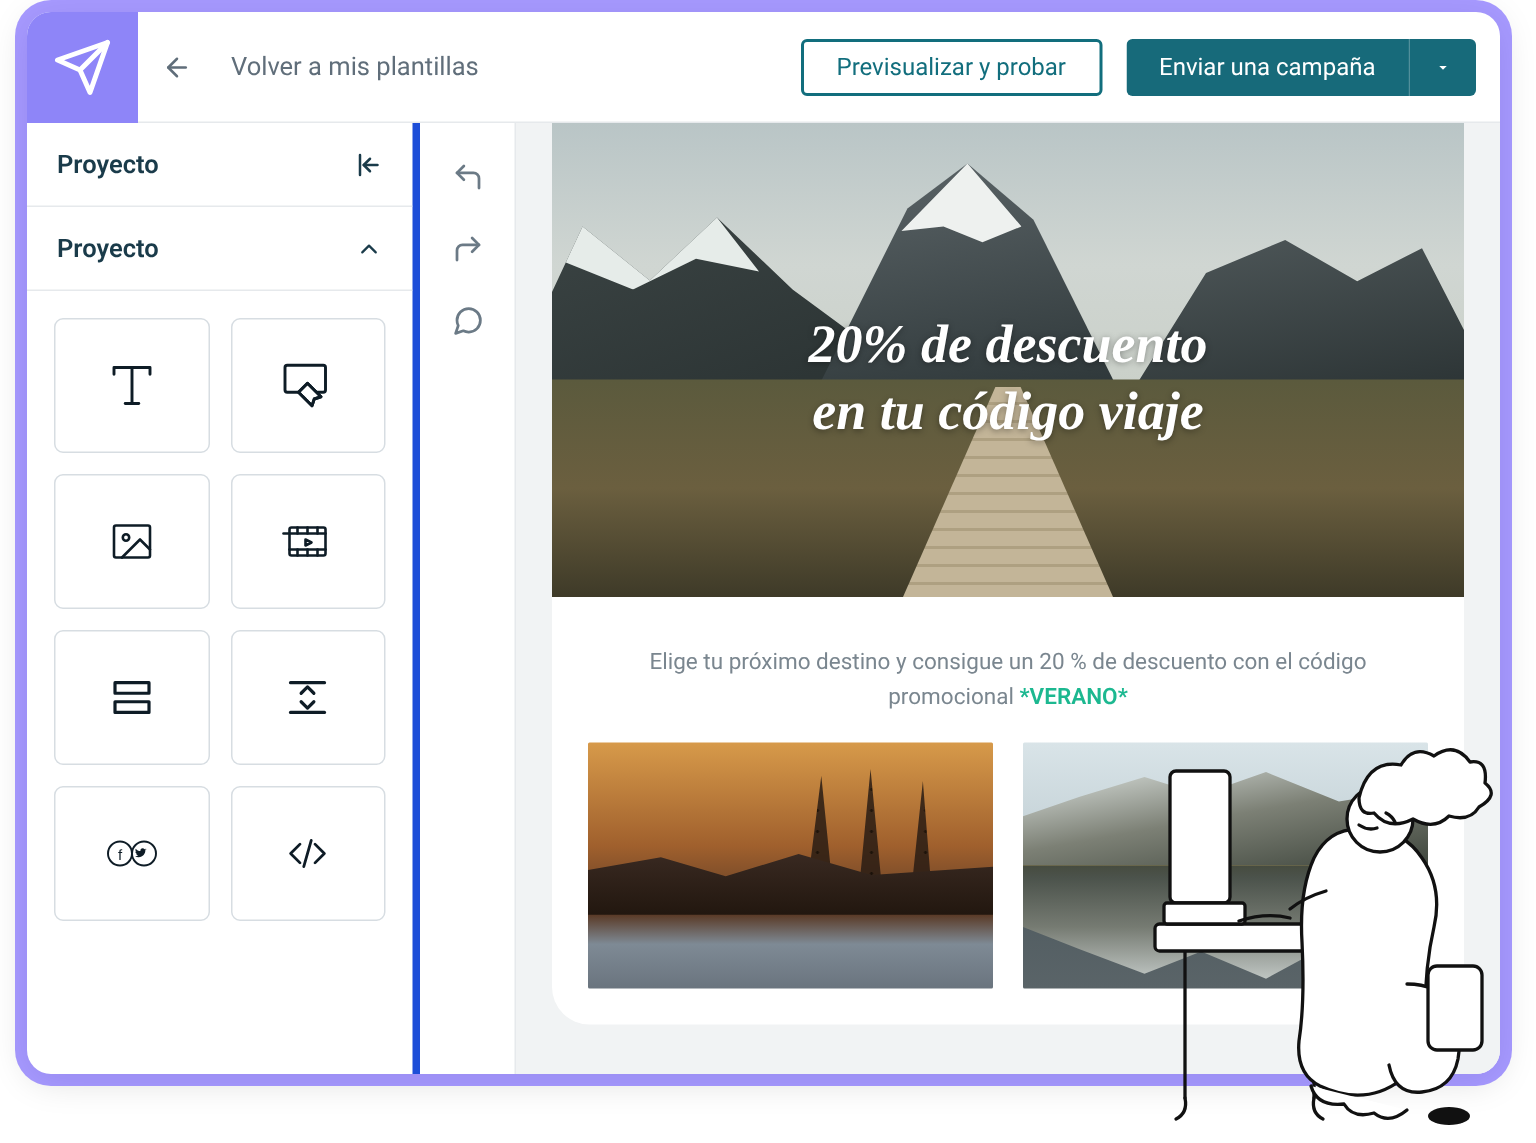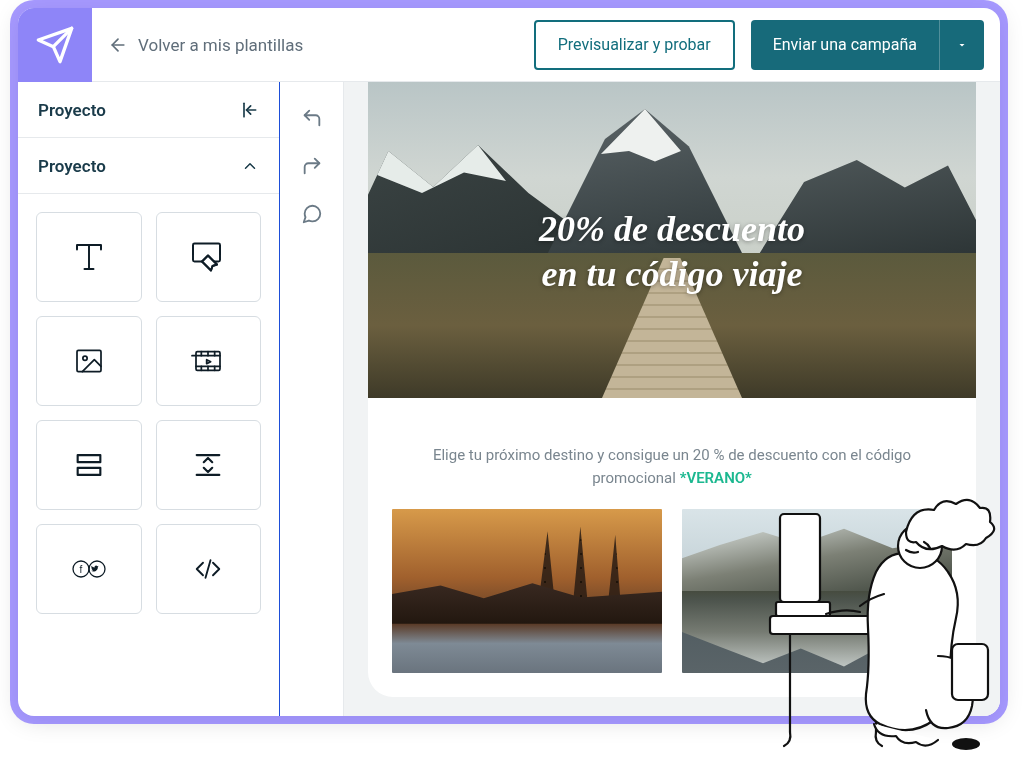"Volver a mis plantillas" .back { gap: 10px -> 26px }
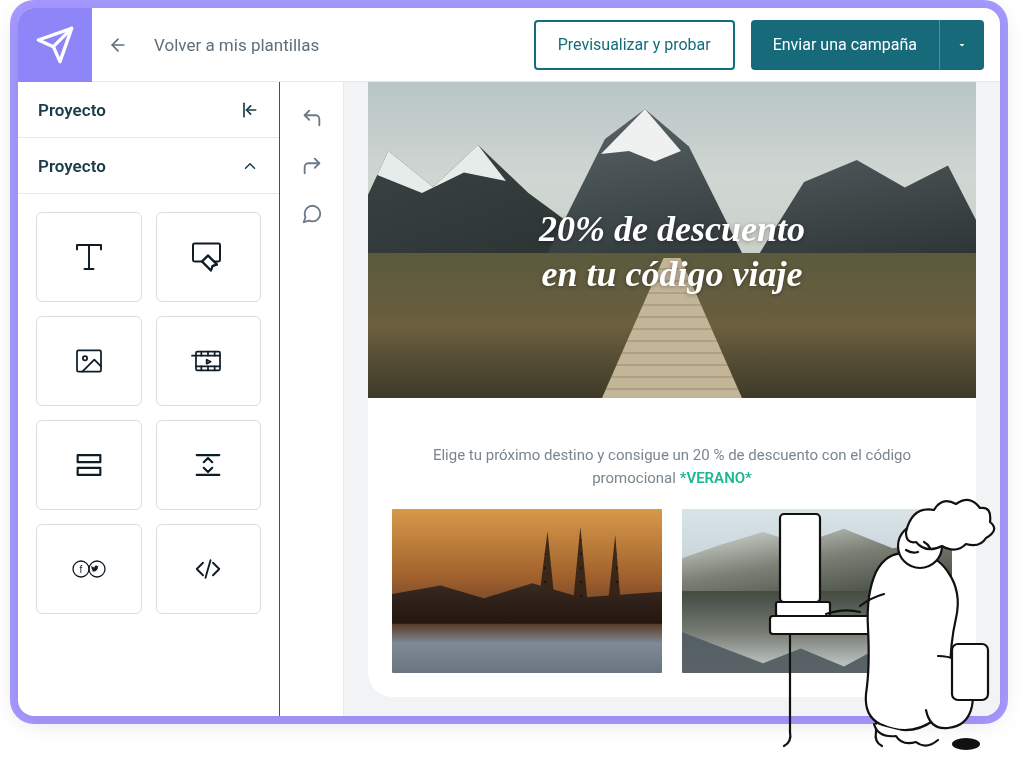"Previsualizar y probar" .btn { height: 50px -> 38px }
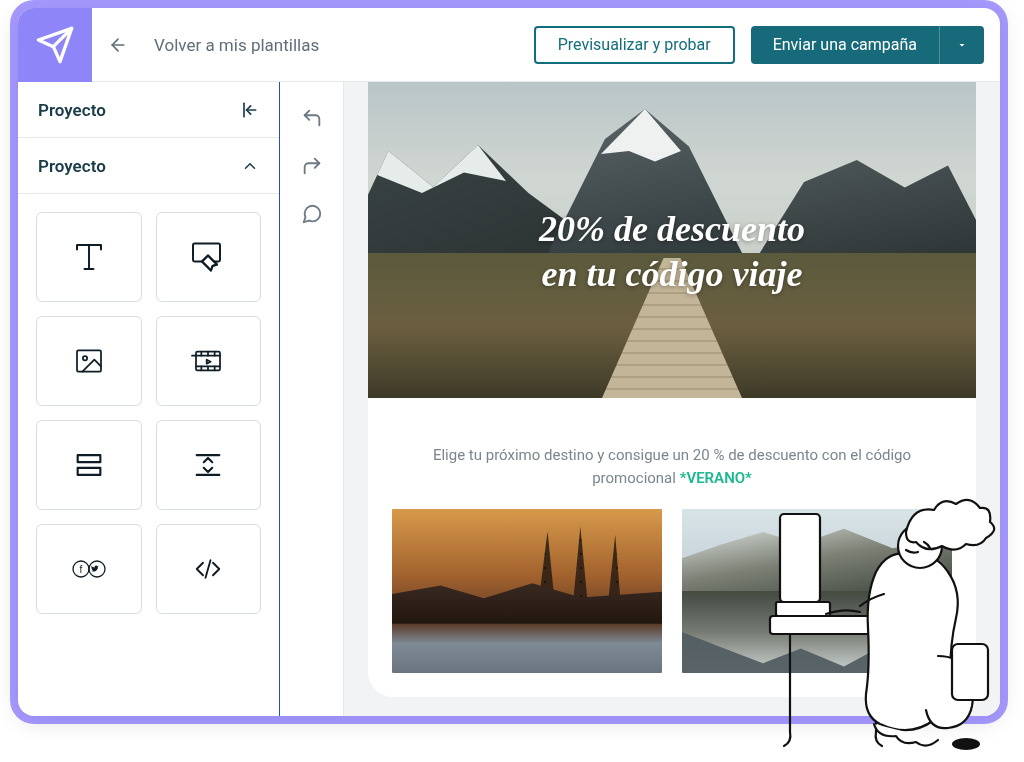"Proyecto" .sidebar { border-right: 1px solid #1d4ed8 -> 5px solid #1d4ed8 }
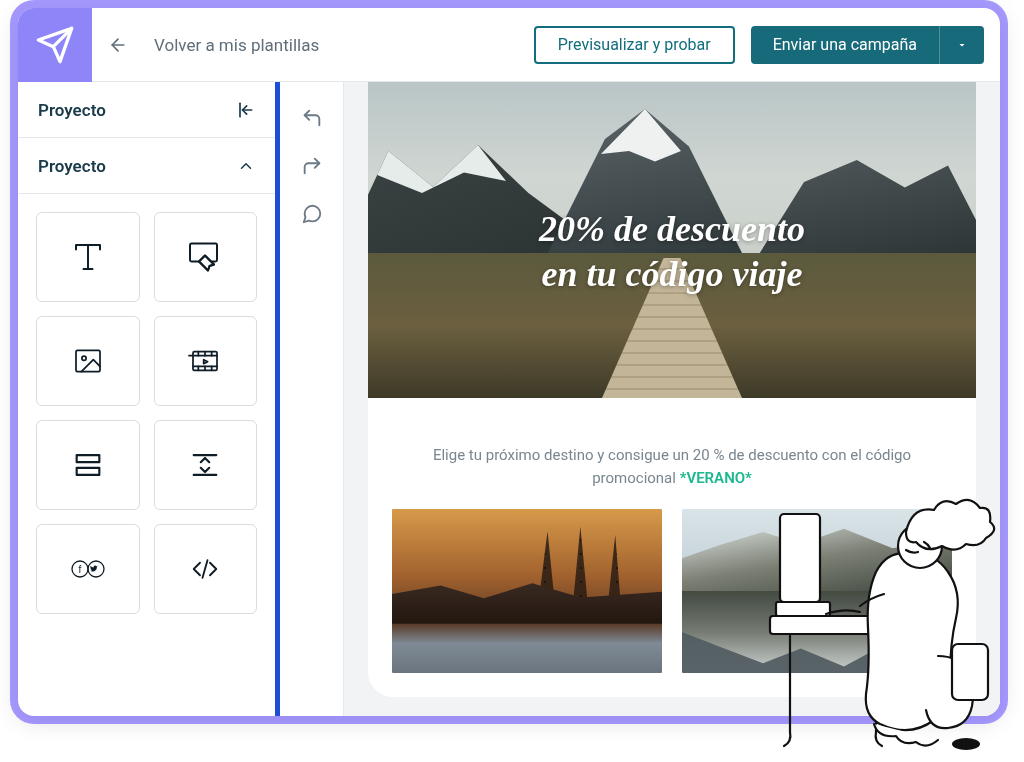"Elige tu próximo destino y" .email-meta { padding: 46px 60px 20px -> 32px 60px 20px }
